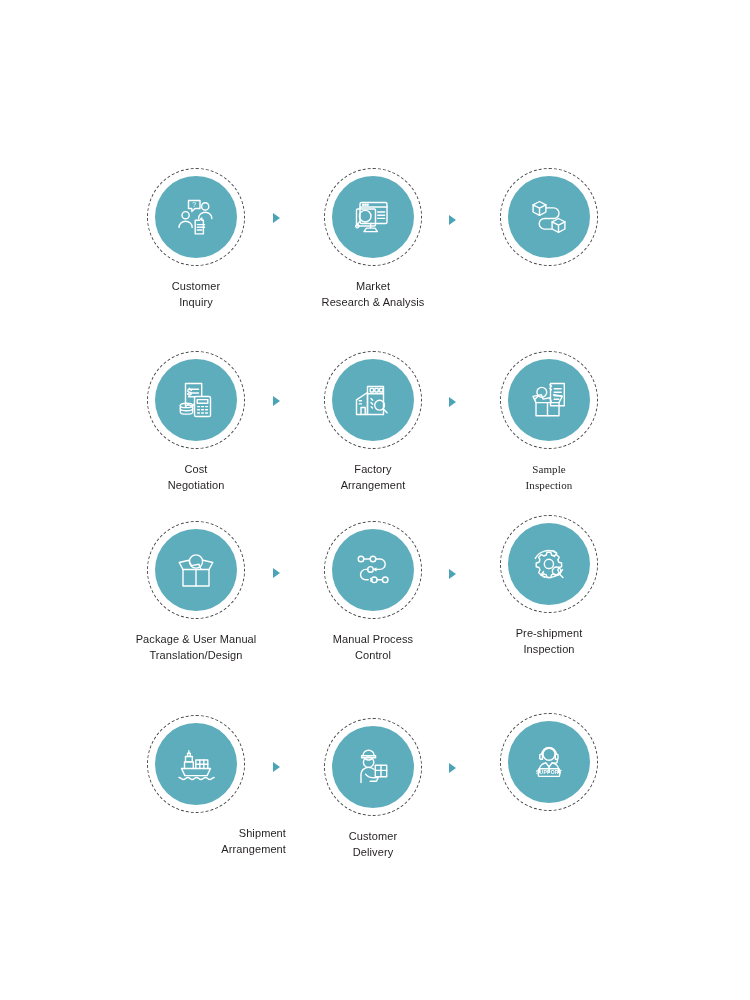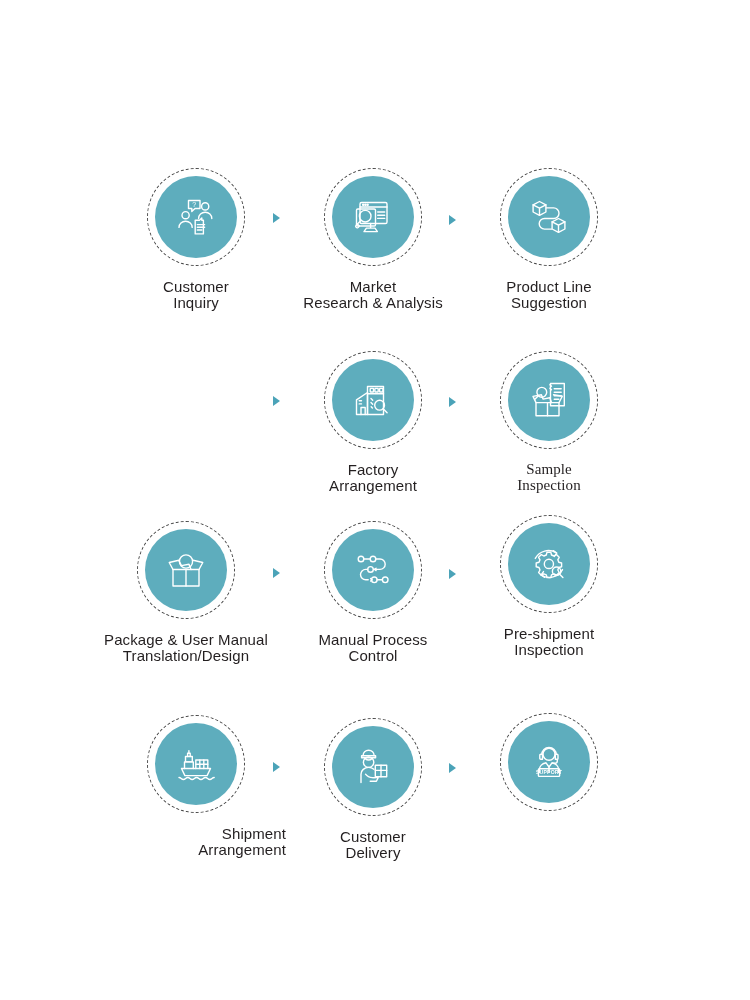"Customer" .step-label { font-size: 15px -> 11px }
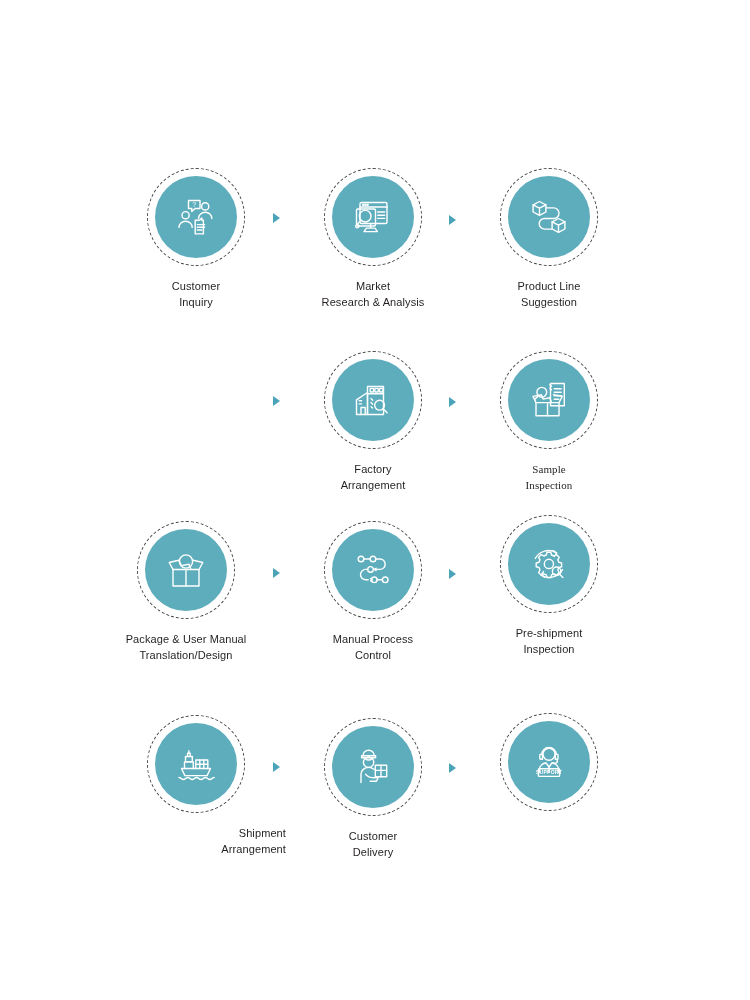"Product Line" div.step-label { html: <div>Product Line Suggestion</div> -> none }
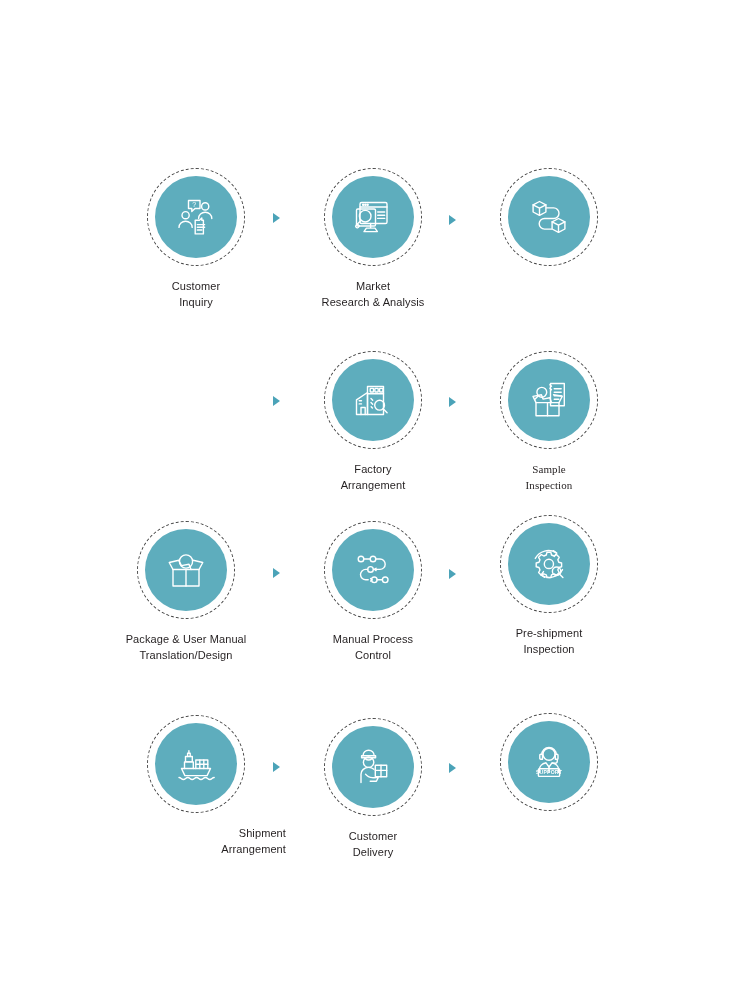"Cost" div.flow-step { html: none -> <div> <div> <div></div> <div></div> <div> <svg> <path></path> <path></path> <rect></rect> <path></path> <path></path> <ellipse></ellipse> <path></path> <path></path> <path></path> </svg> </div> </div> <div>Cost Negotiation</div> </div> }
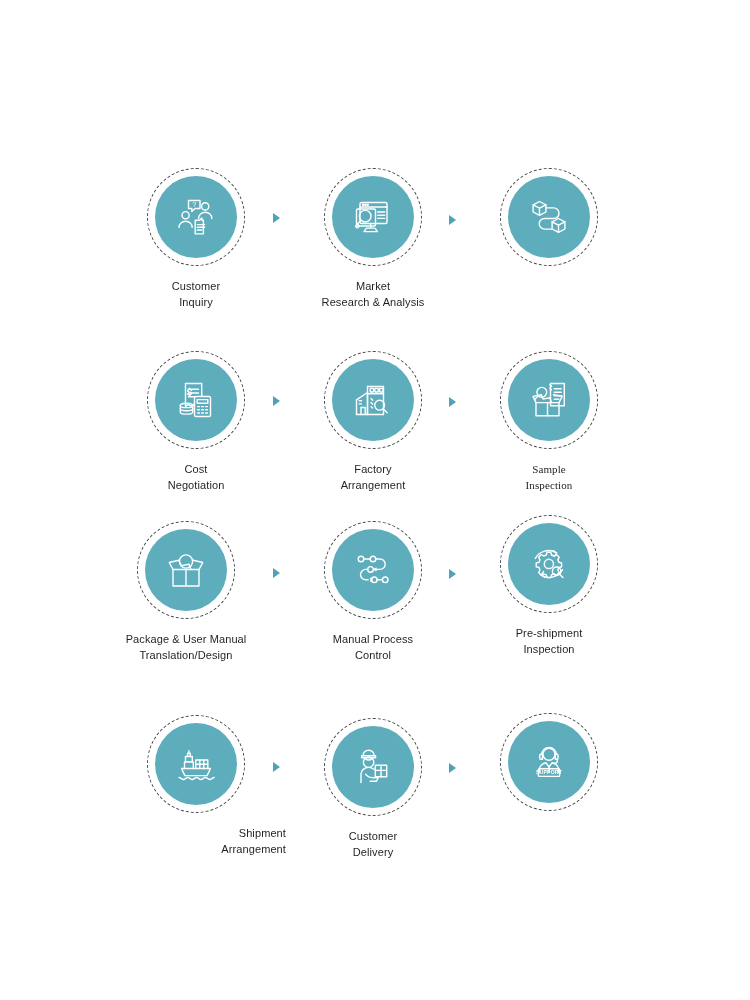"Package & User Manual" div.flow-step { left: 96px -> 106px }
